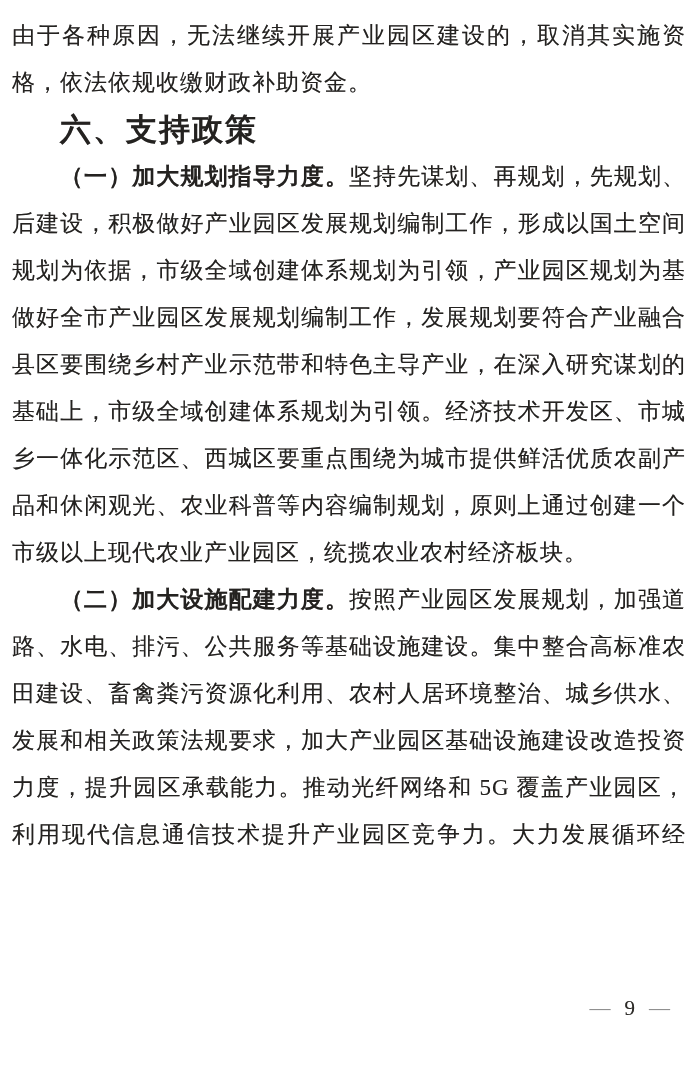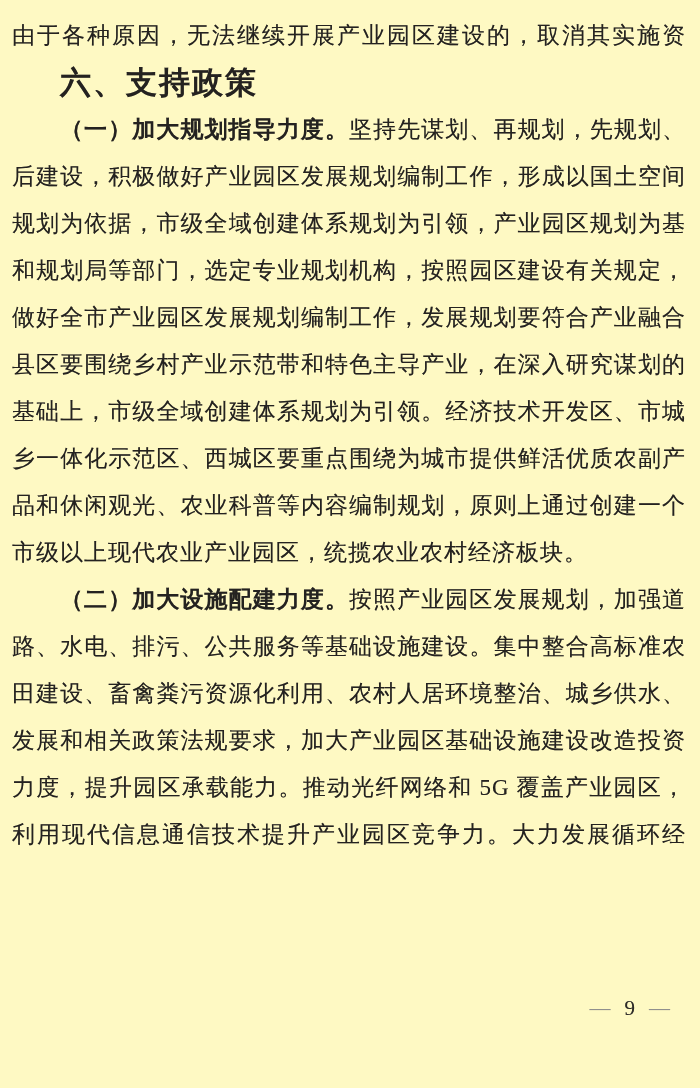"由于各种原因，无法继续开展产业园区建设的，取消其实施资" .page { background: #fef9c3 -> #ffffff }
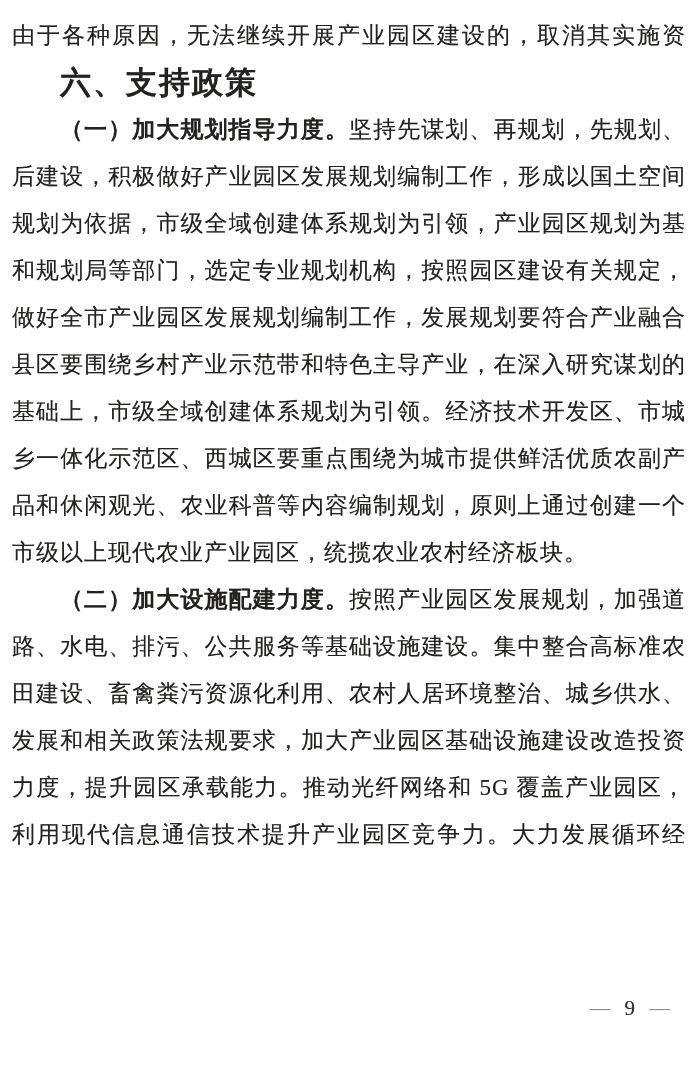"格，依法依规收缴财政补助资金。" div.line { html: none -> <div>格，依法依规收缴财政补助资金。</div> }
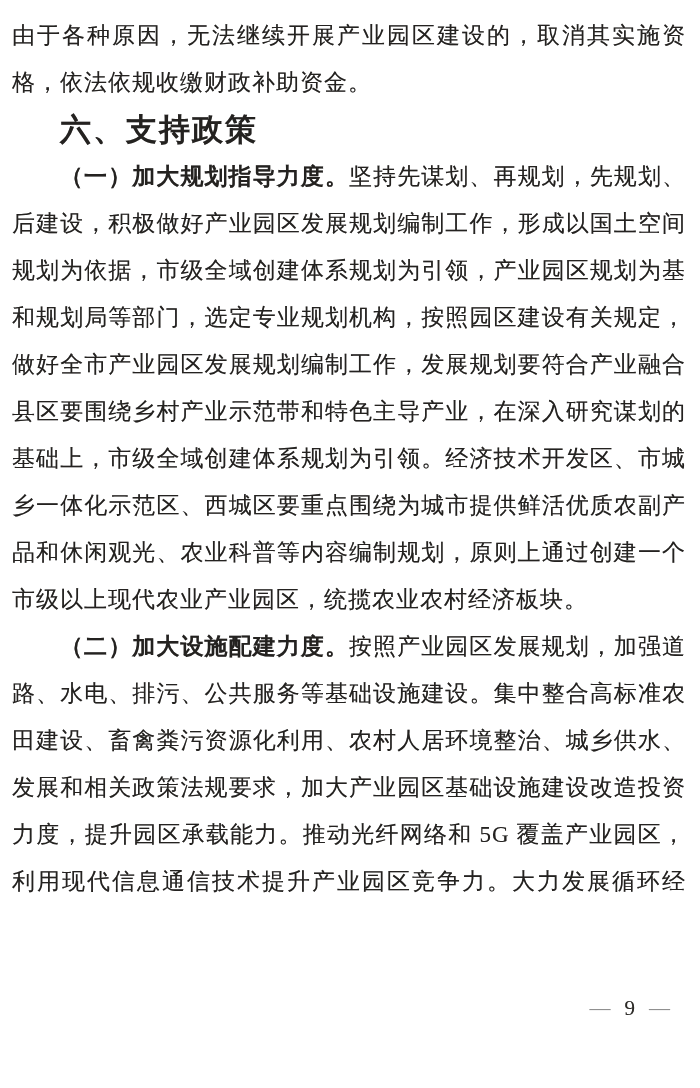"和规划局等部门，选定专业规划机构，按照园区建设有关规定，" div.line { html: <div>和规划局等部门，选定专业规划机构，按照园区建设有关规定，</div> -> none }
